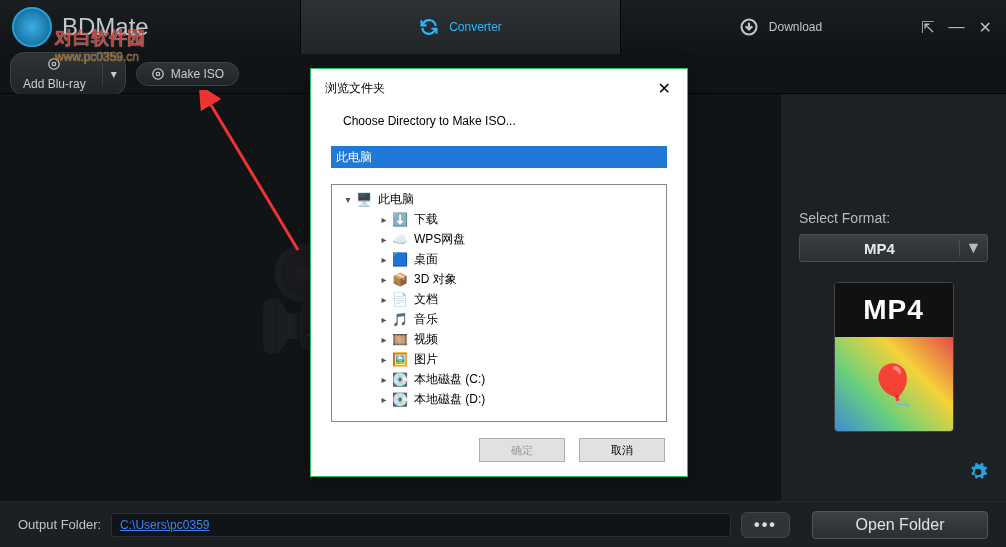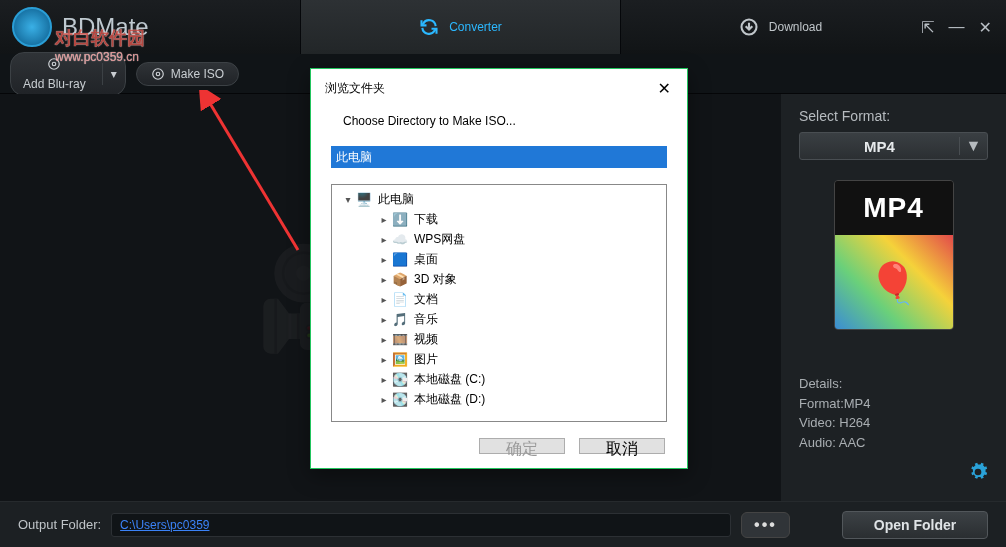"www.pc0359.cn" .watermark small { color: #fca5a5 -> #a16207 }
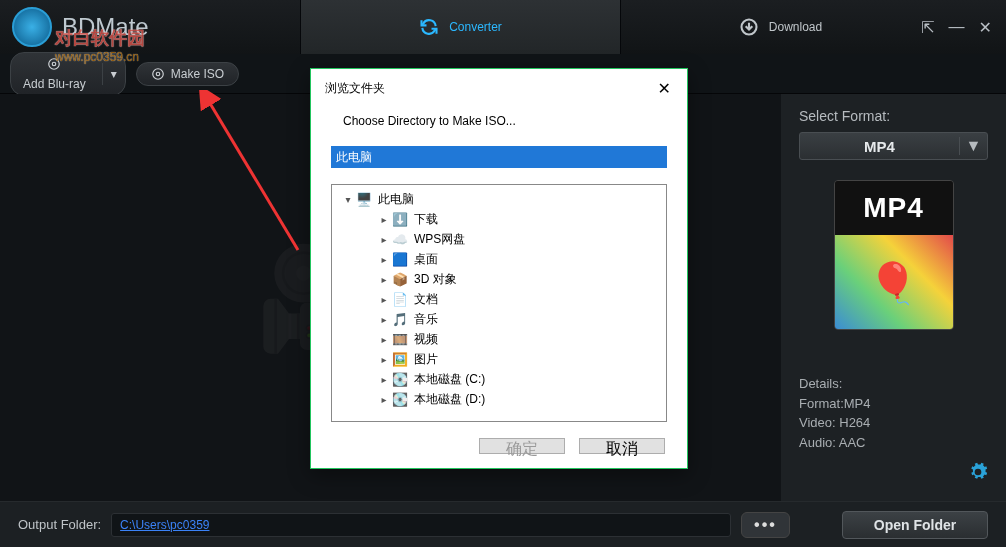"Details:" div.details { html: <div> <div>Details:</div> <div>Format:MP4</div> <div>Video: H264</div> <div>Audio: AAC</div> </div> -> none }
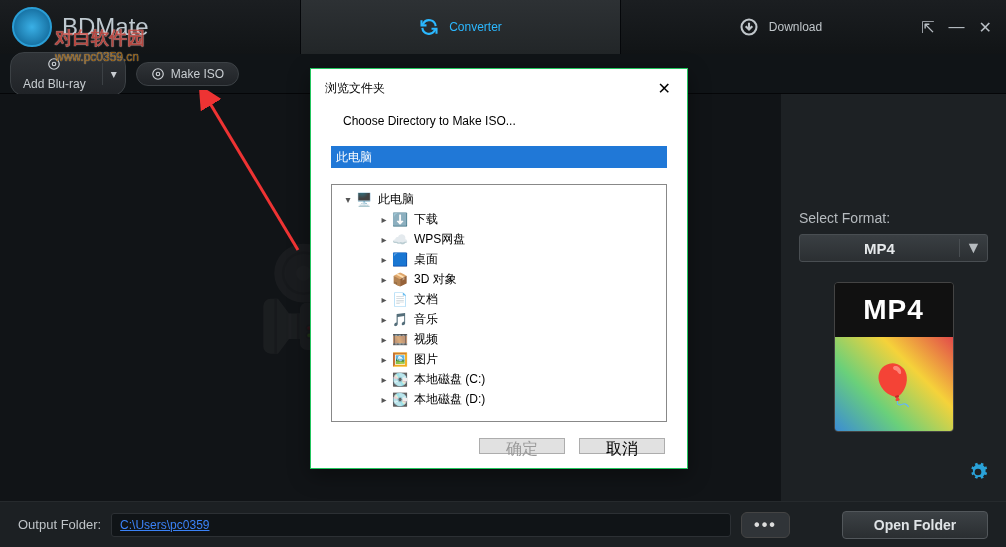"确定" .dlg-btn { font-size: 16px -> 11px; height: 16px -> 24px }
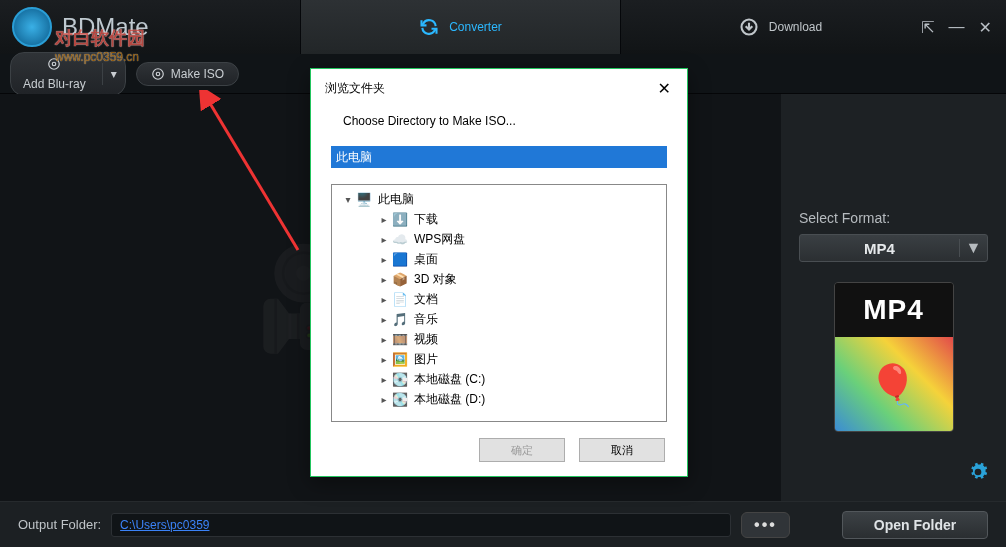"Open Folder" .open-btn { font-size: 14px -> 16px; font-weight: bold -> normal; width: 146px -> 176px }
